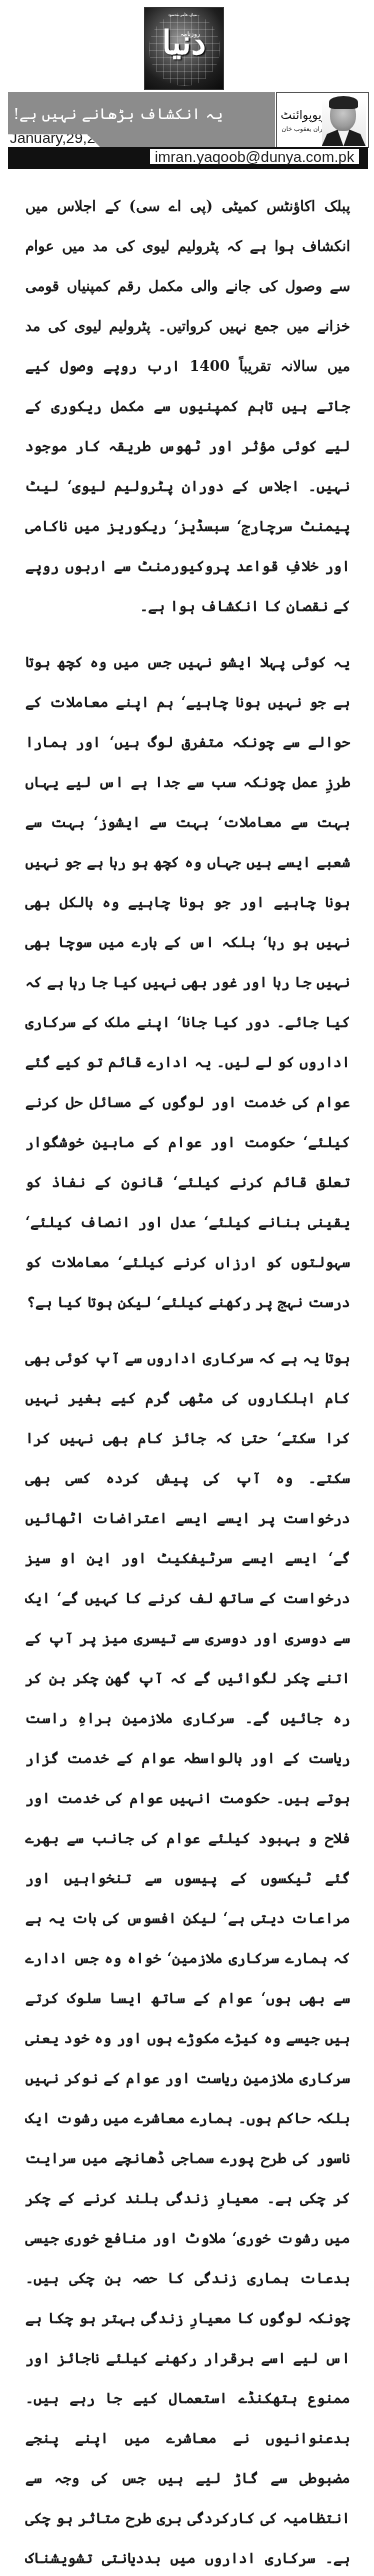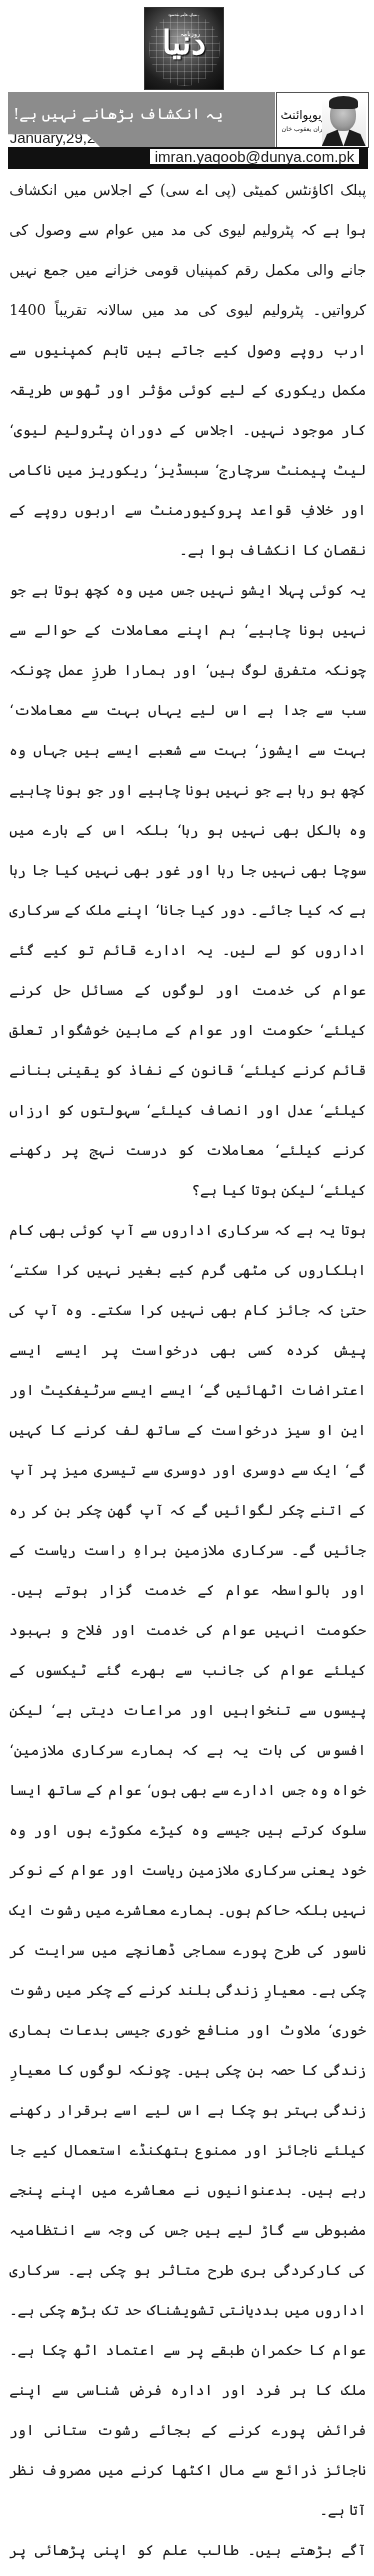"پبلک اکاؤنٹس کمیٹی (پی اے" .article p { font-weight: none -> bold; margin: 0 -> 16px }
